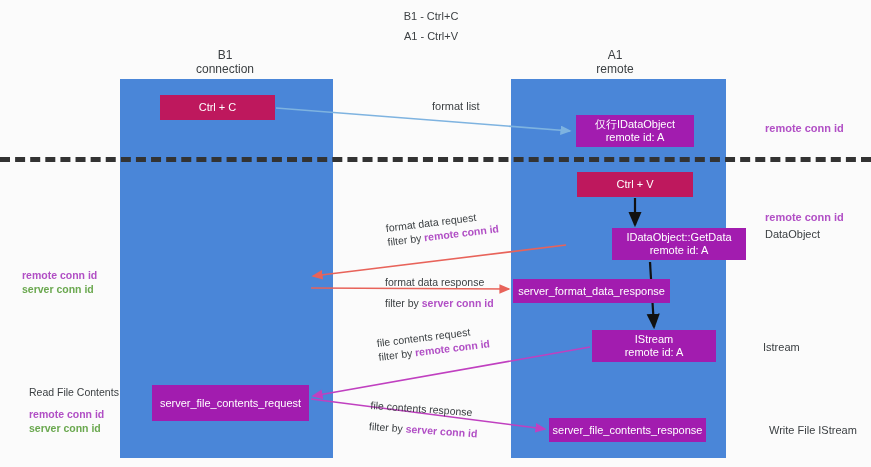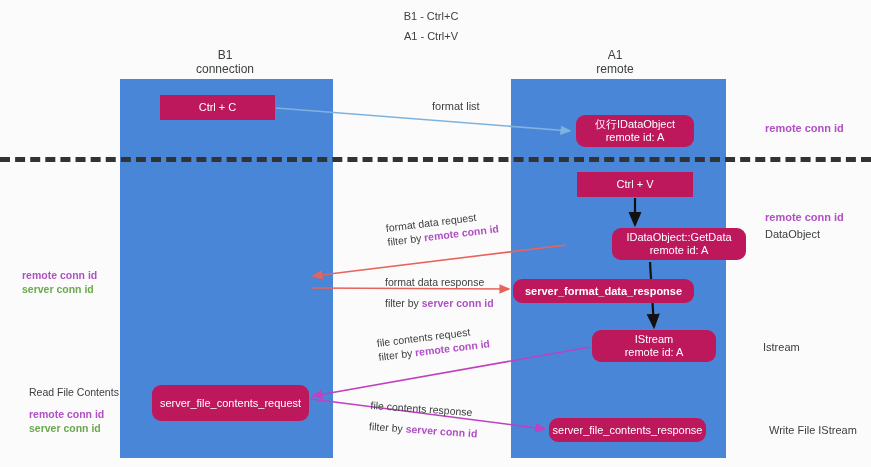"仅行IDataObject" .node.orange { background: #be185d -> #a21caf; border-radius: 9px -> none }
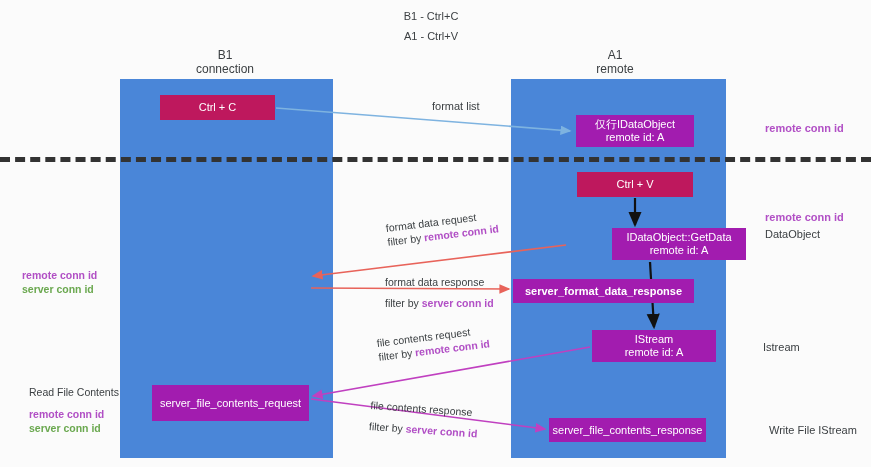"server_format_data_response" .n-sfdresp { font-weight: bold -> none; width: 181px -> 157px }
